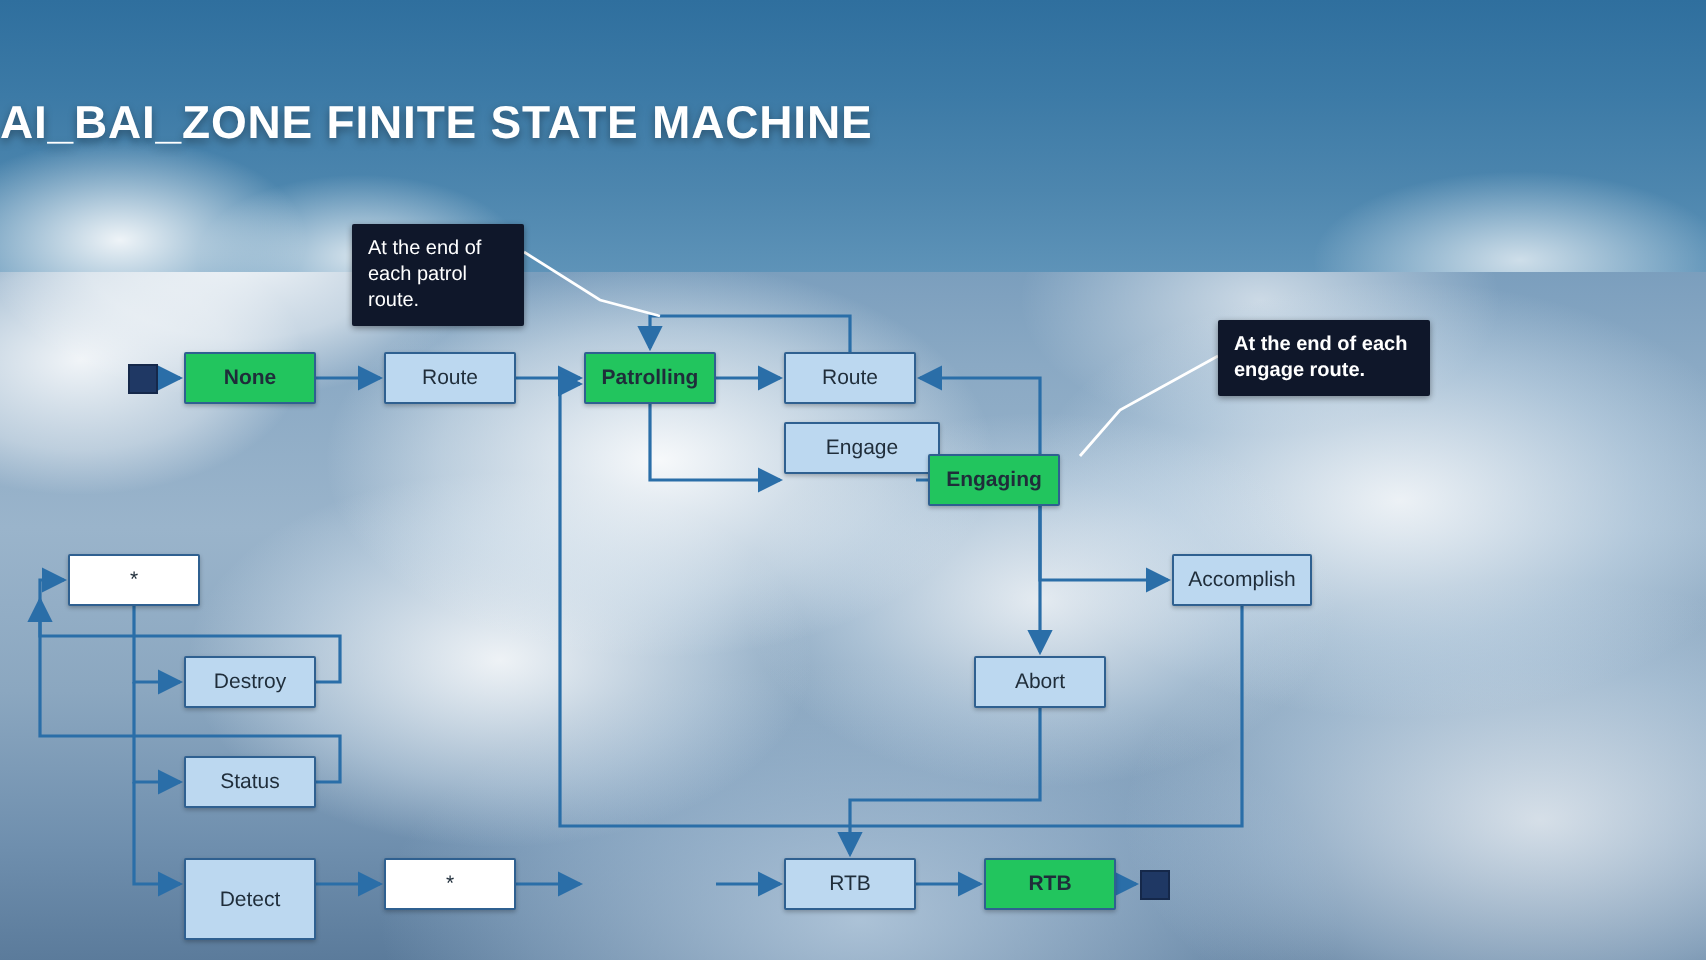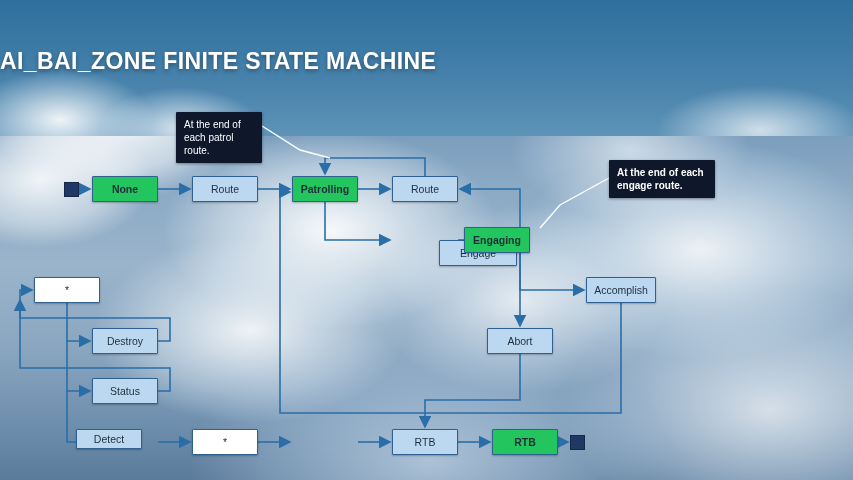"Engage" div.node { margin-left: 47px -> none; top: 240px -> 211px }
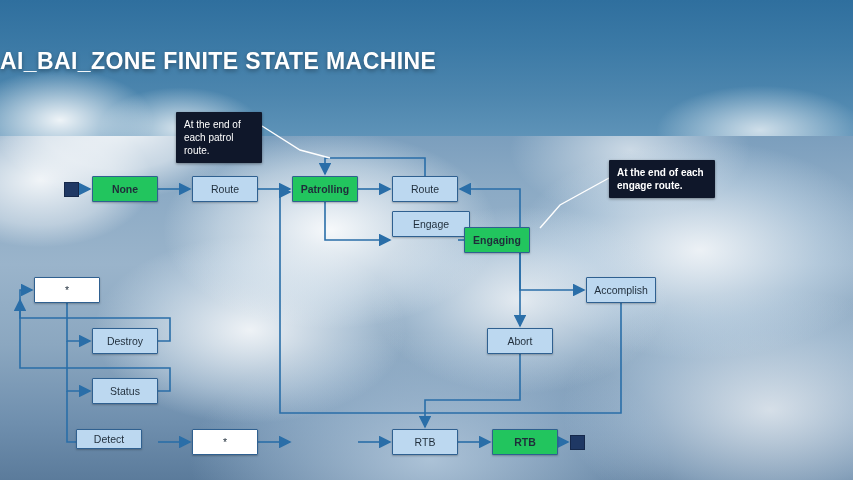"Detect" div.node { height: 20px -> 41px; left: 76px -> 92px }
